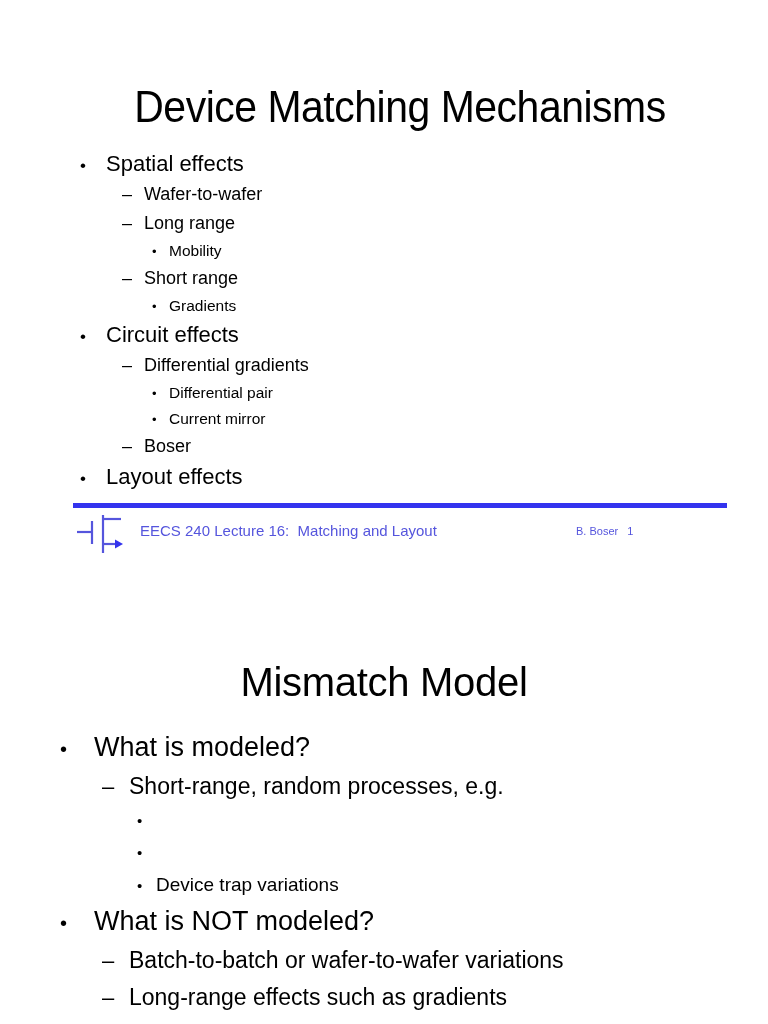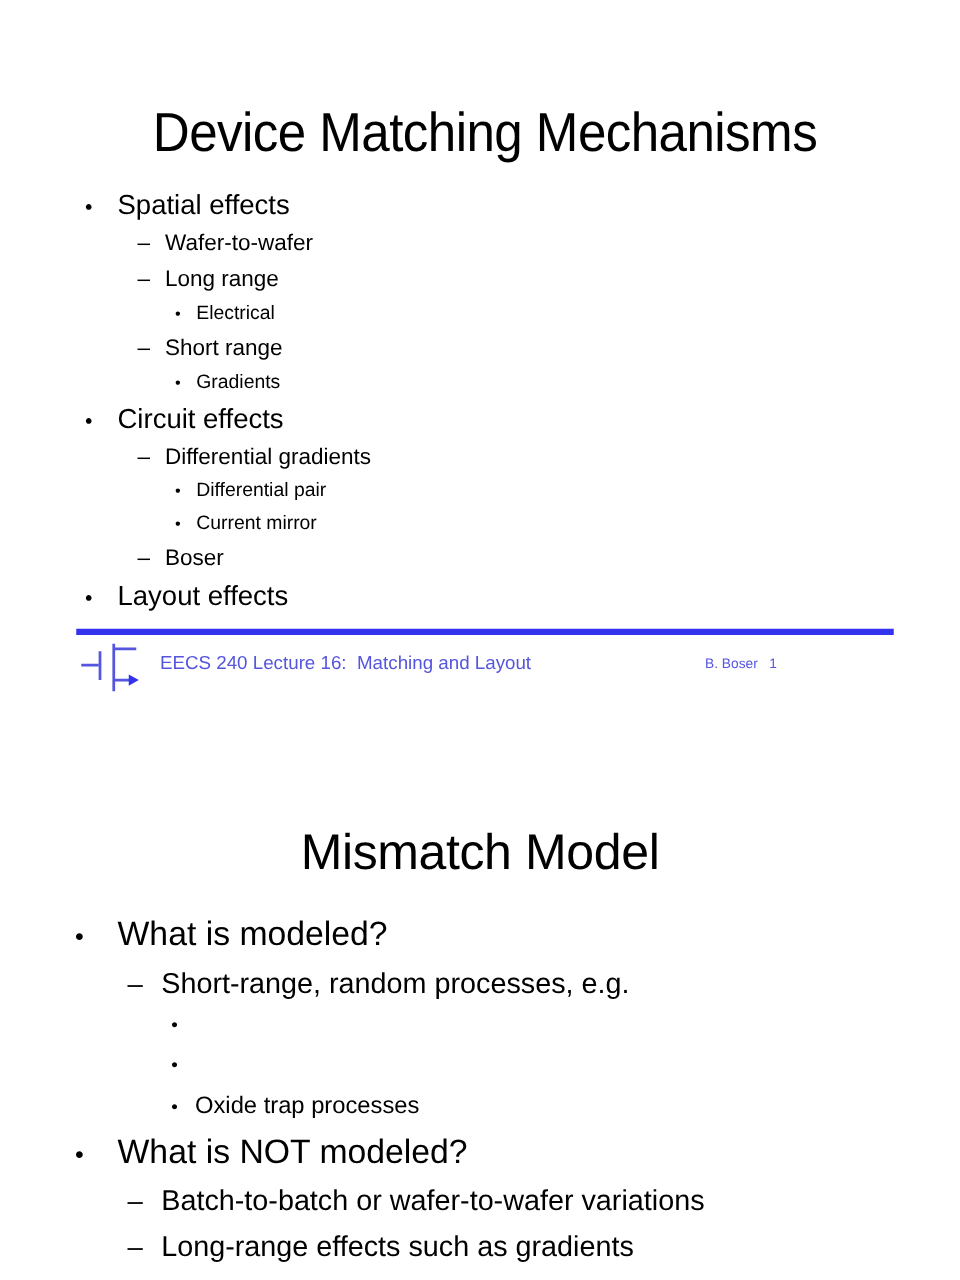"Device Matching Mechanisms" .slide-one { left: 4px -> 16px }
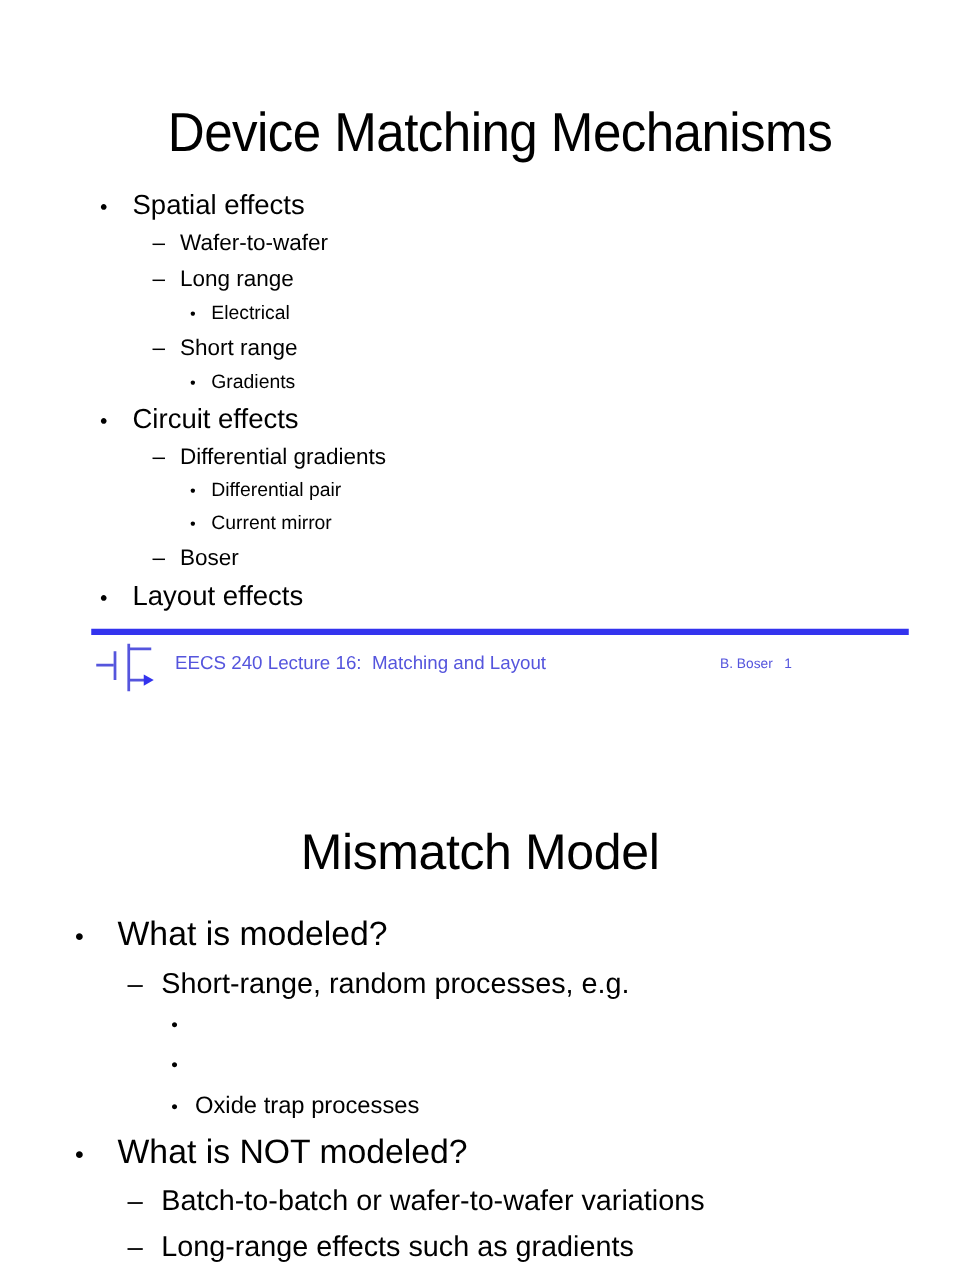"Electrical" span.txt { text: Electrical -> Mobility }
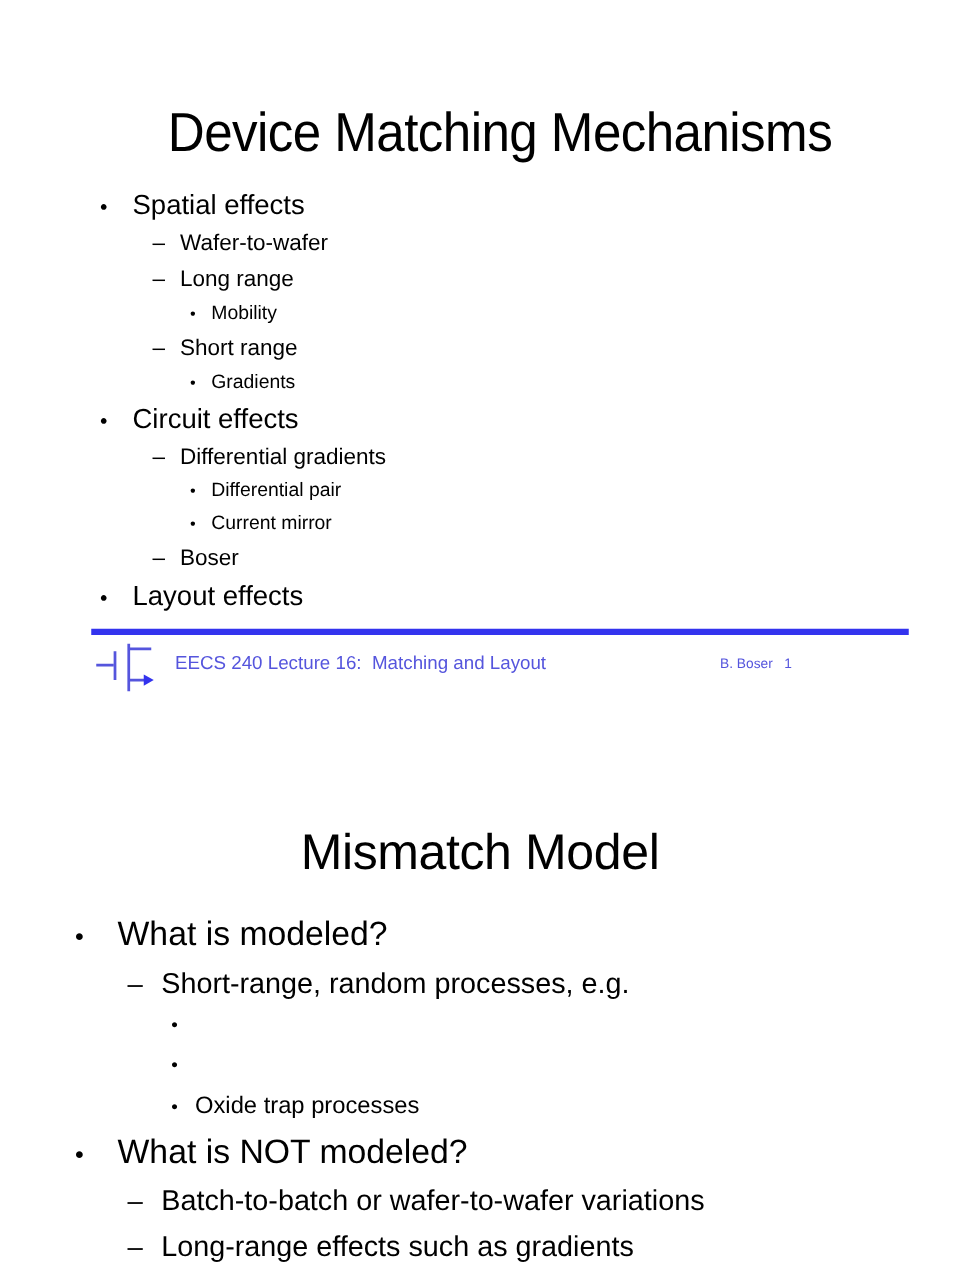"Oxide trap processes" span.txt { text: Oxide trap processes -> Device trap variations }
